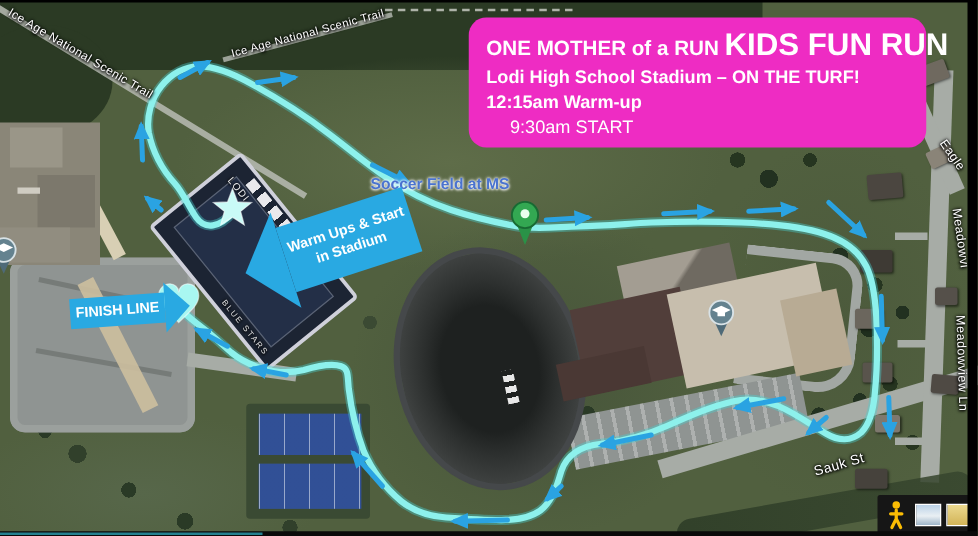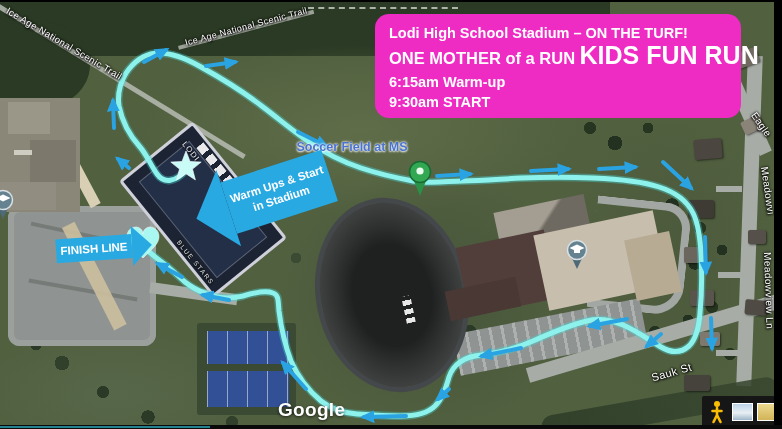"Lodi High School Stadium –" div { order: before "ONE MOTHER of a RUN" -> after "ONE MOTHER of a RUN" }
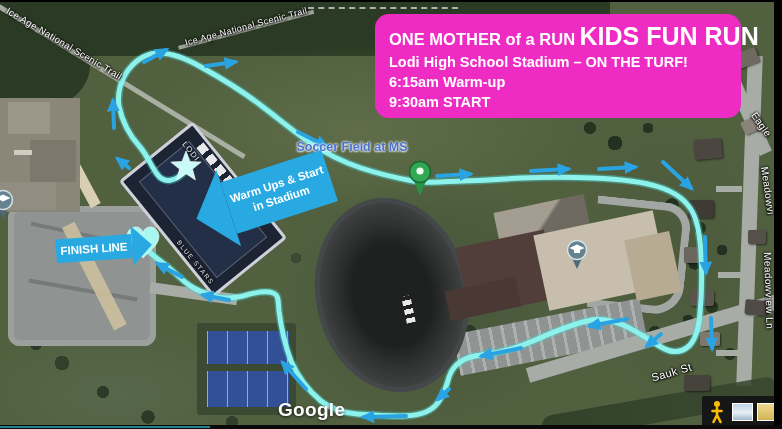"6:15am Warm-up" div { text: 6:15am -> 12:15am }
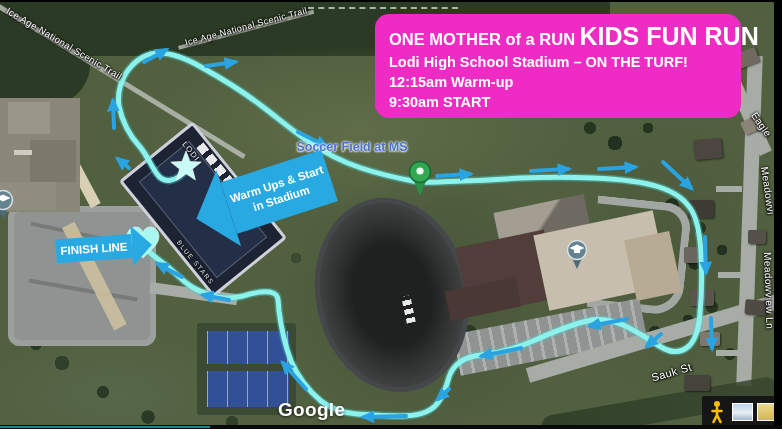"9:30am START" div { font-weight: bold -> normal; margin-left: none -> 19px }
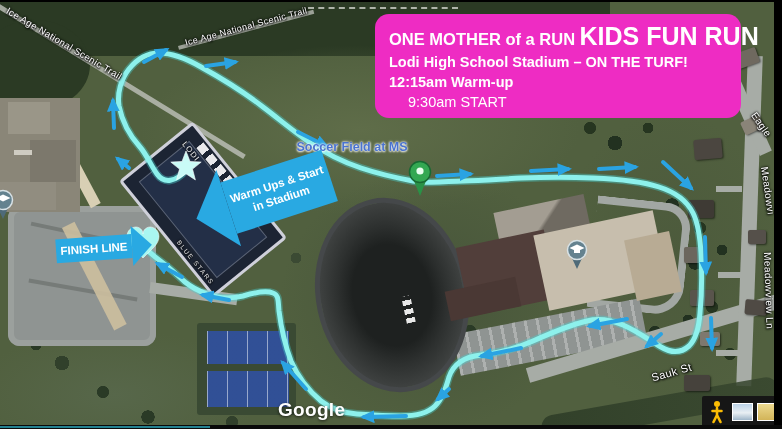"Google" div { html: <div>Google</div> -> none }
